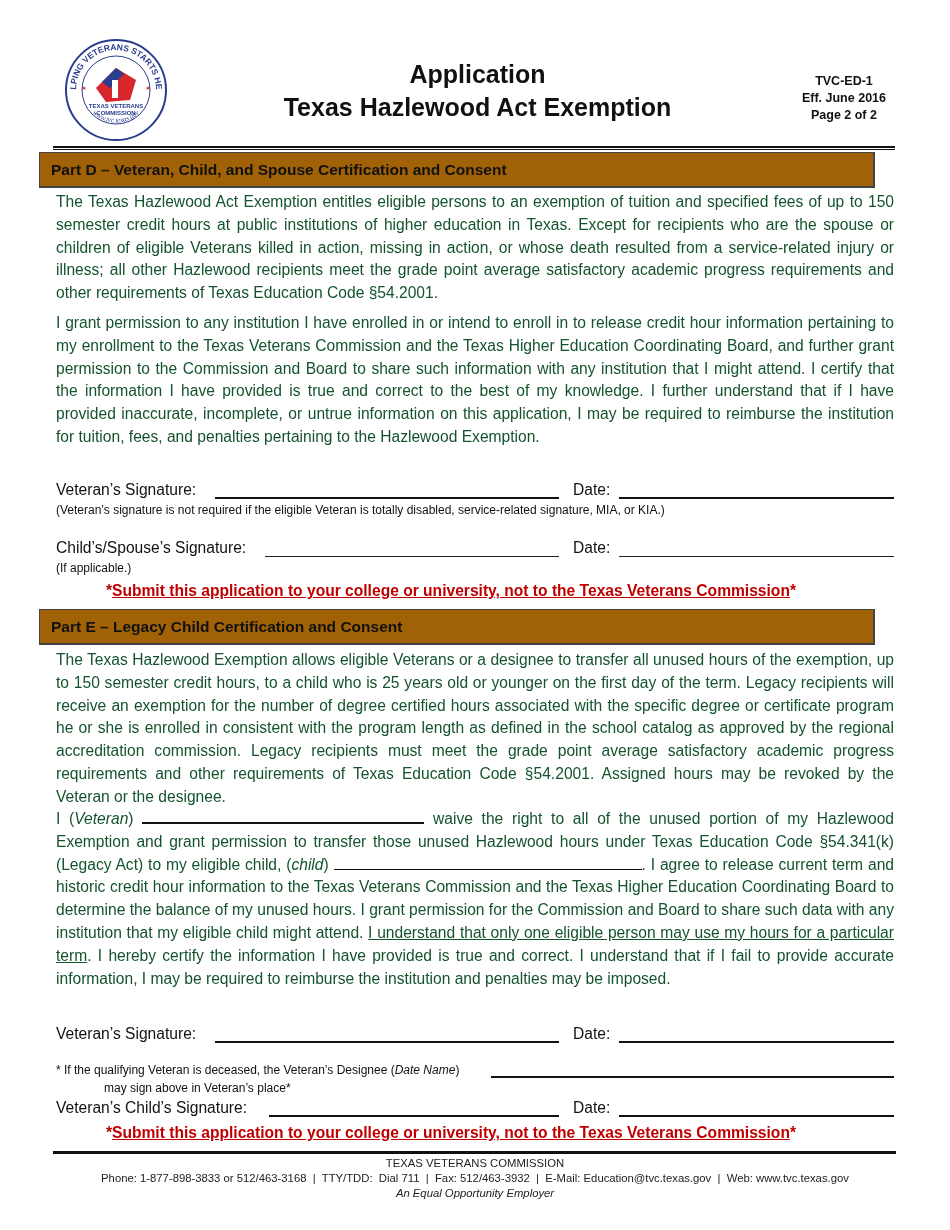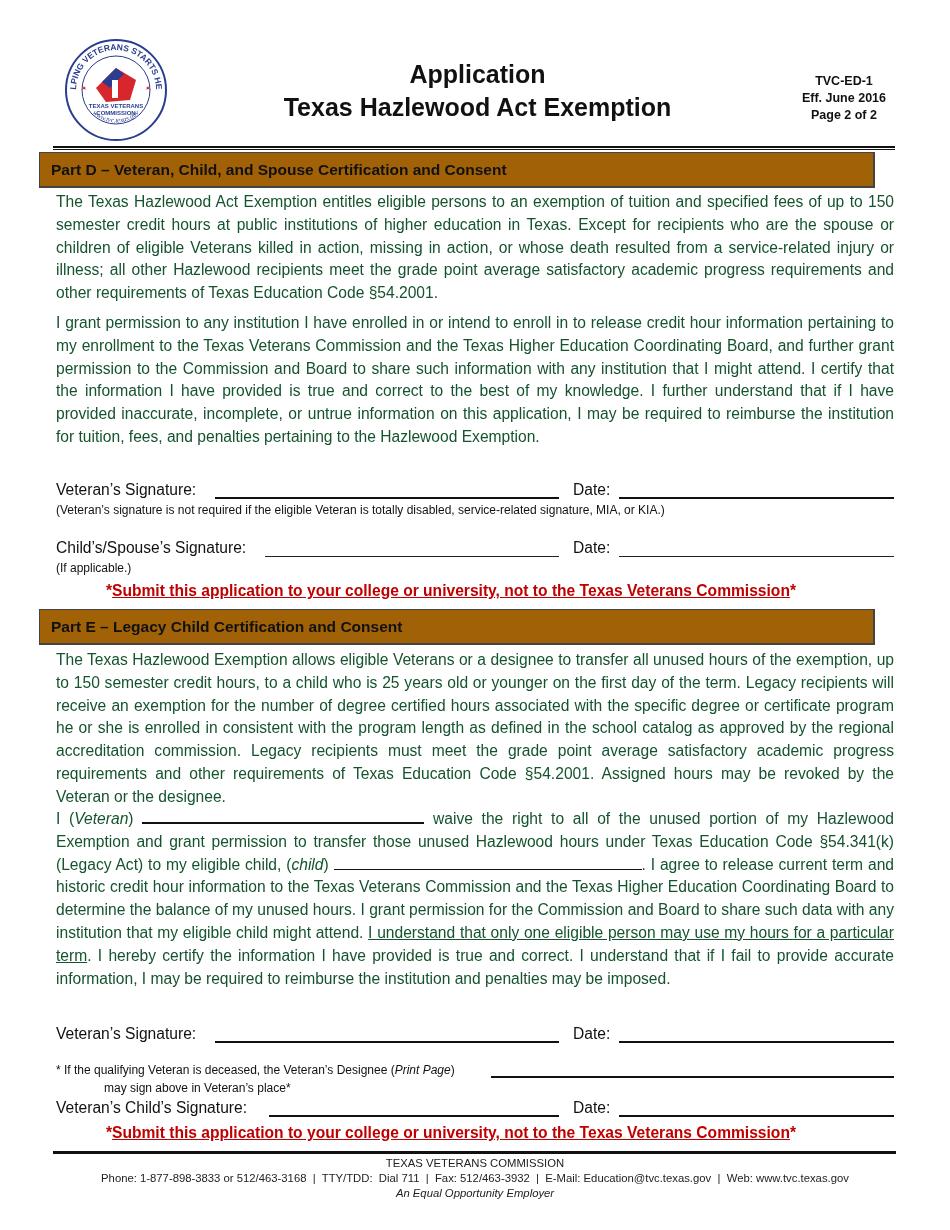"Print Page" i { text: Print Page -> Date Name }
